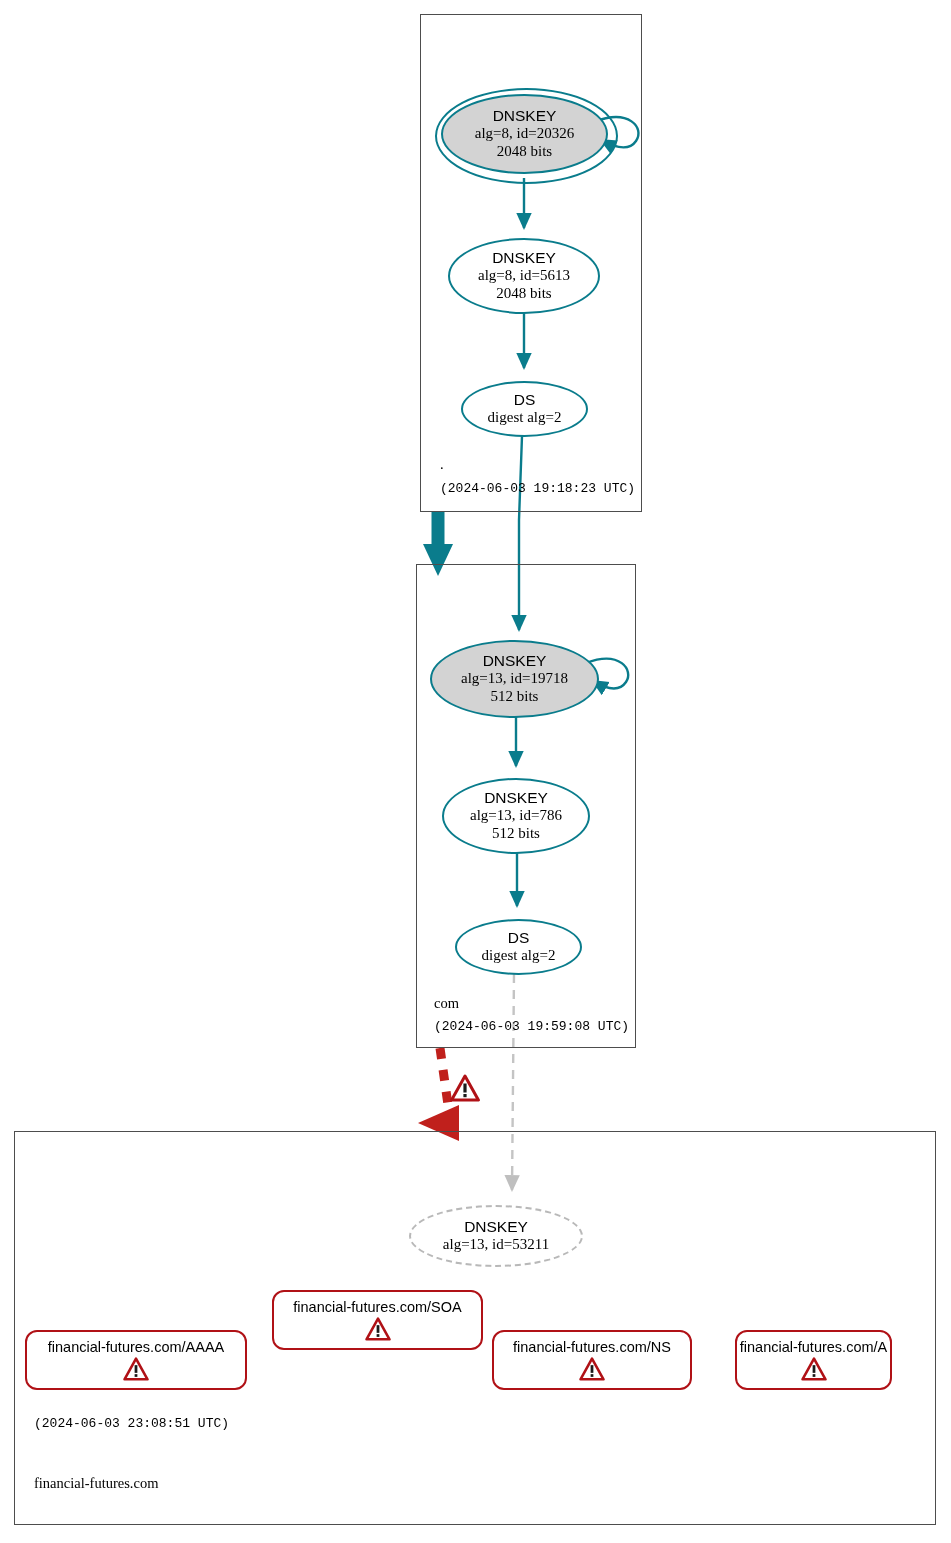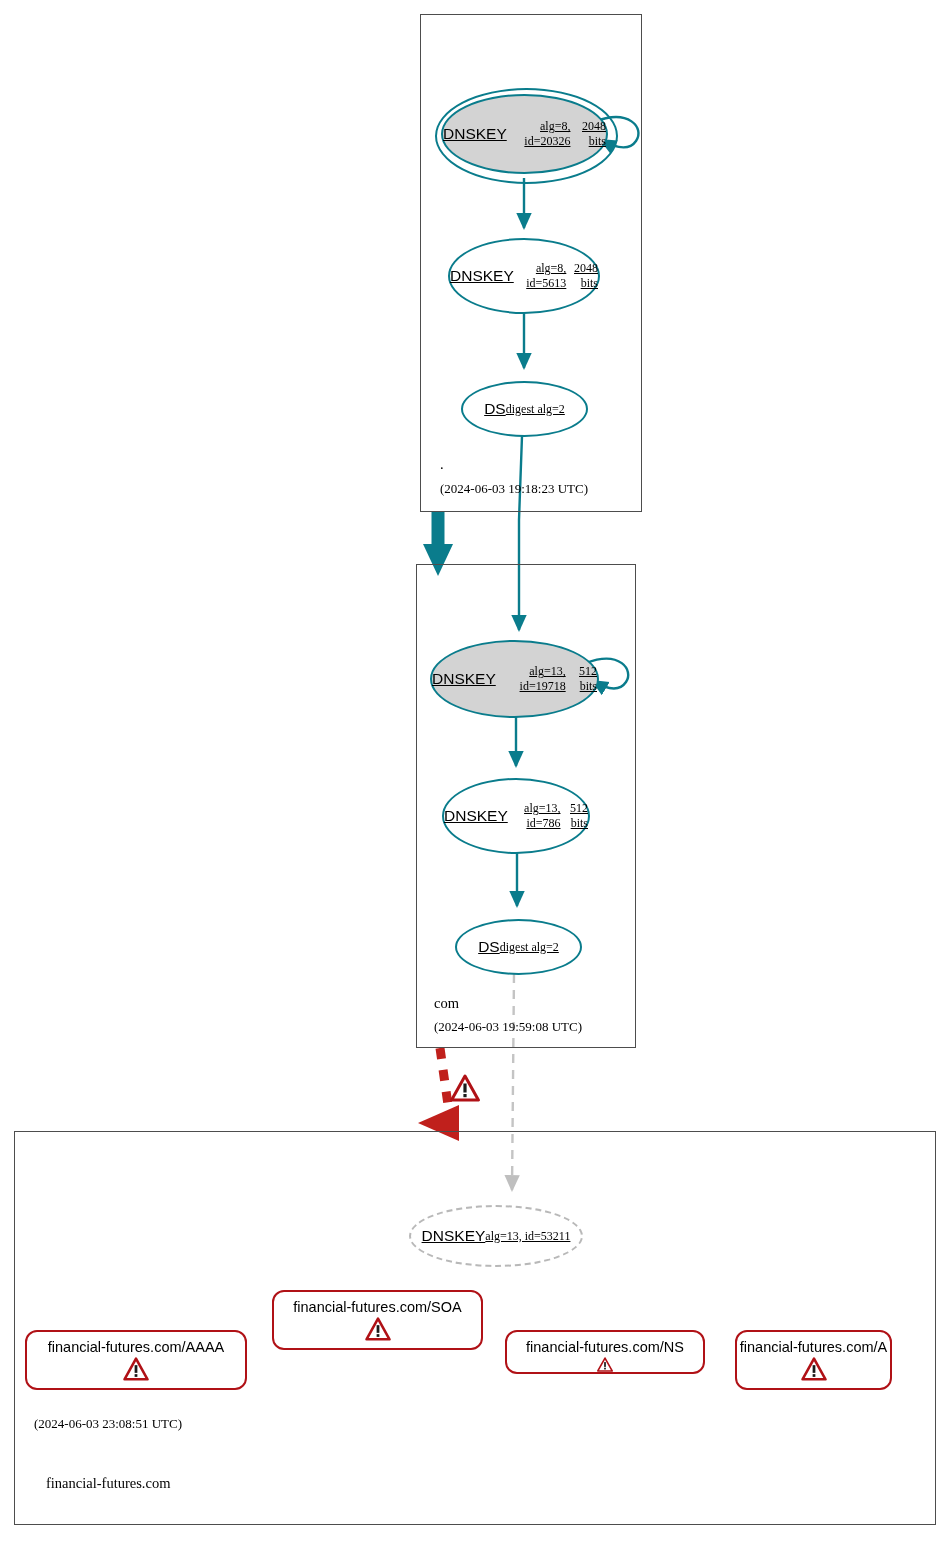"DNSKEY" .node { flex-direction: row -> column; text-align: right -> left; text-decoration: underline -> none }
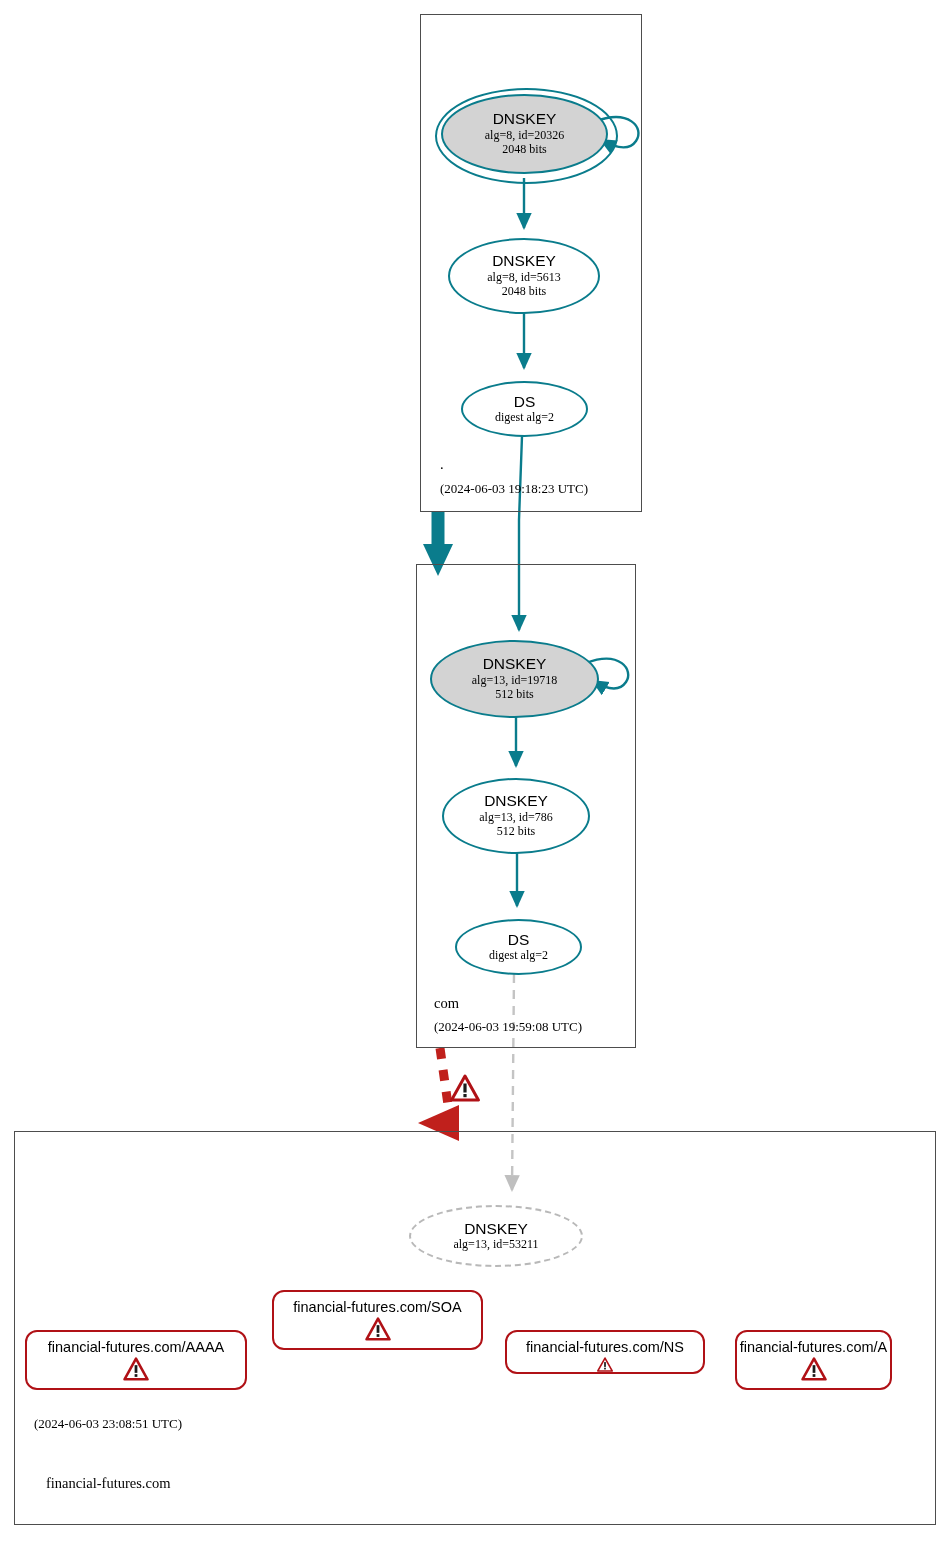"alg=8, id=20326" .n-sub { font-size: 12px -> 15px }
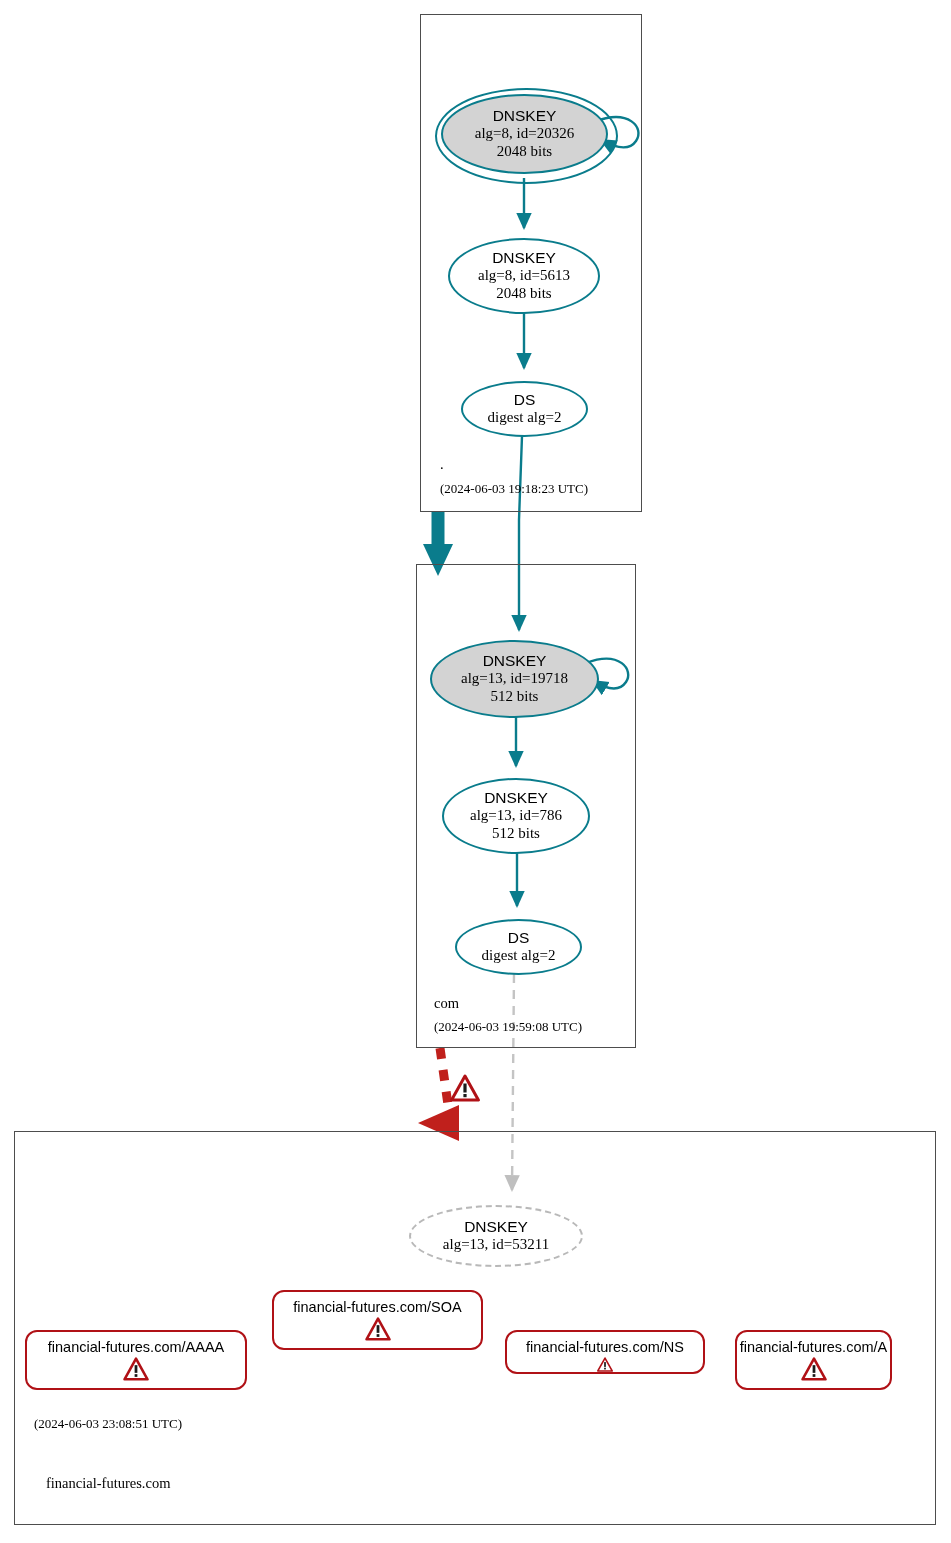"(2024-06-03 19:18:23 UTC)" .zone-time { font-family: none -> Liberation Mono, monospace }
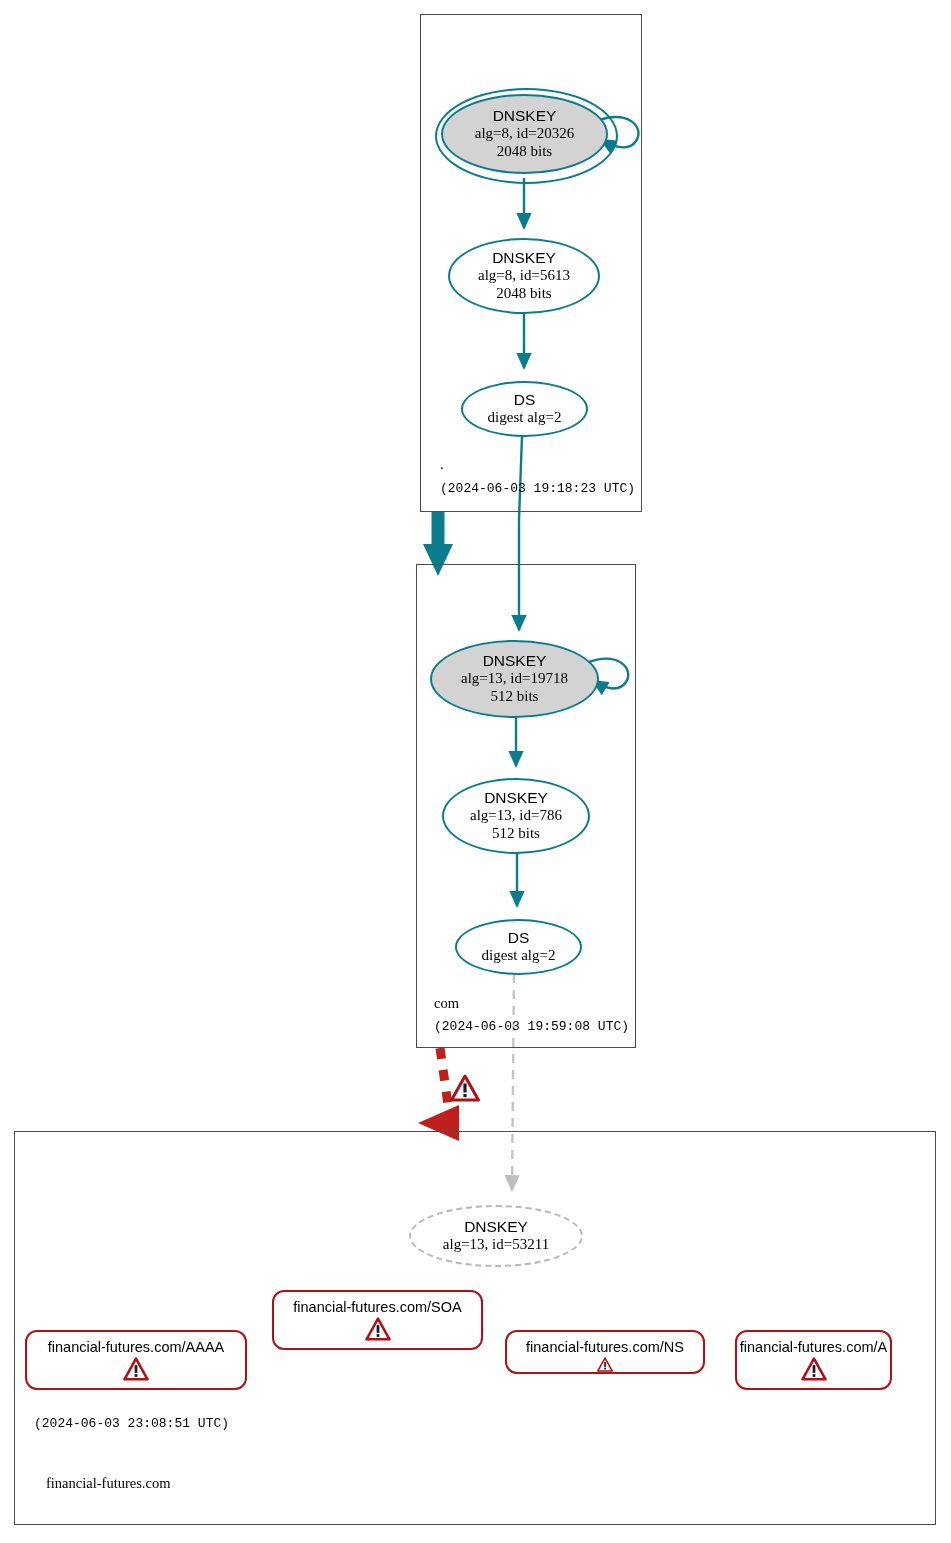"financial-futures.com/NS" div.rr-box { height: 44px -> 60px; left: 505px -> 492px }
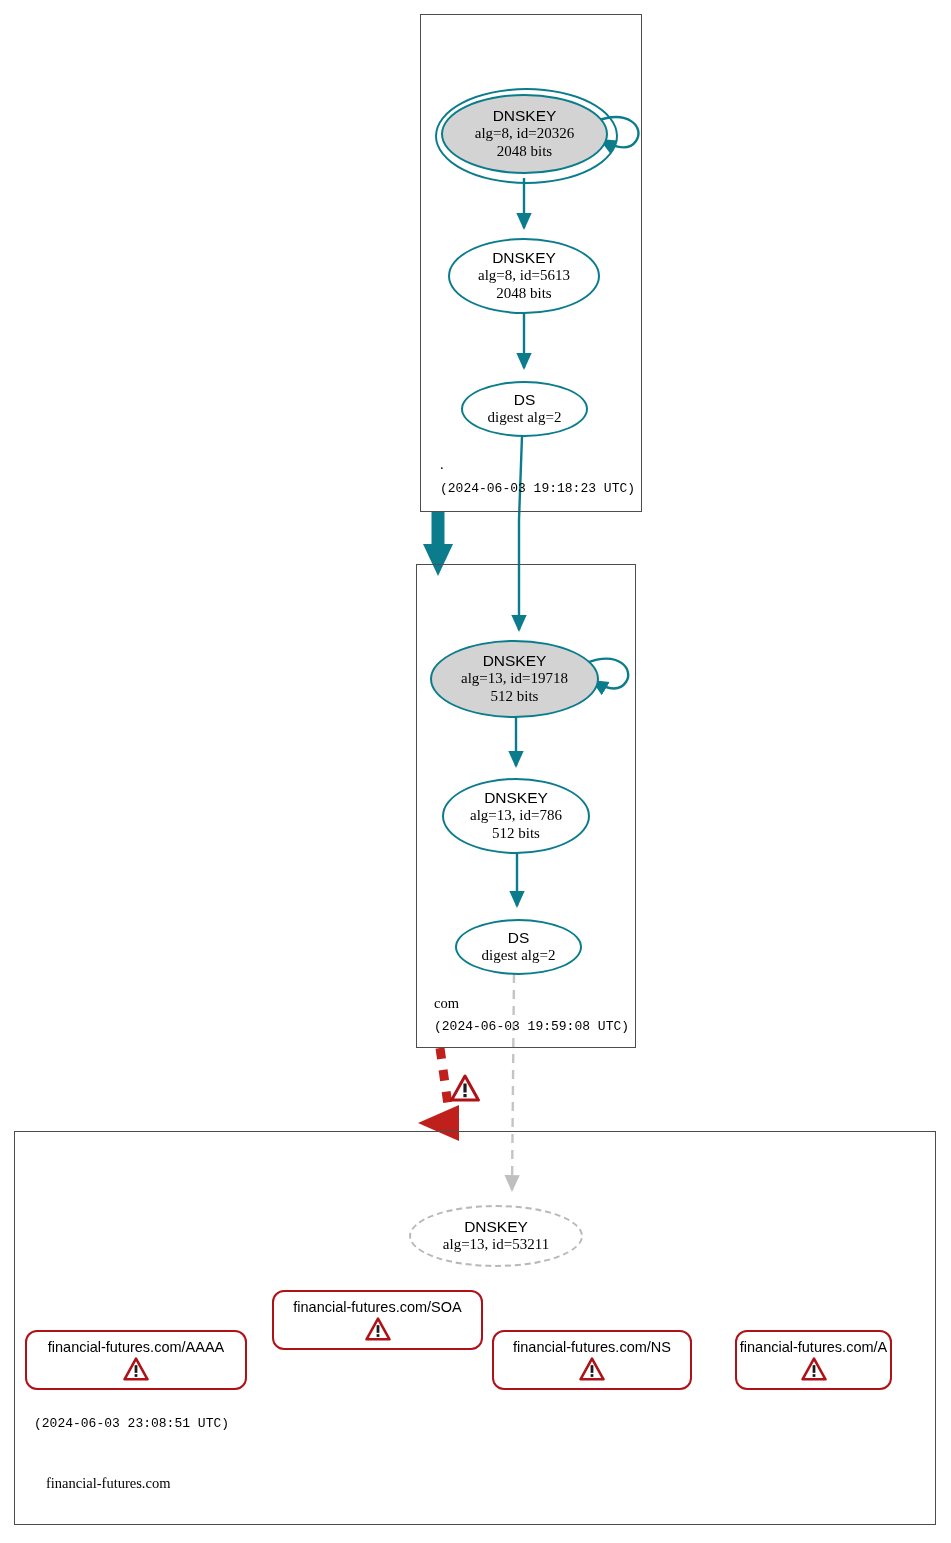"financial-futures.com" div.zone-label { margin-left: 12px -> none }
